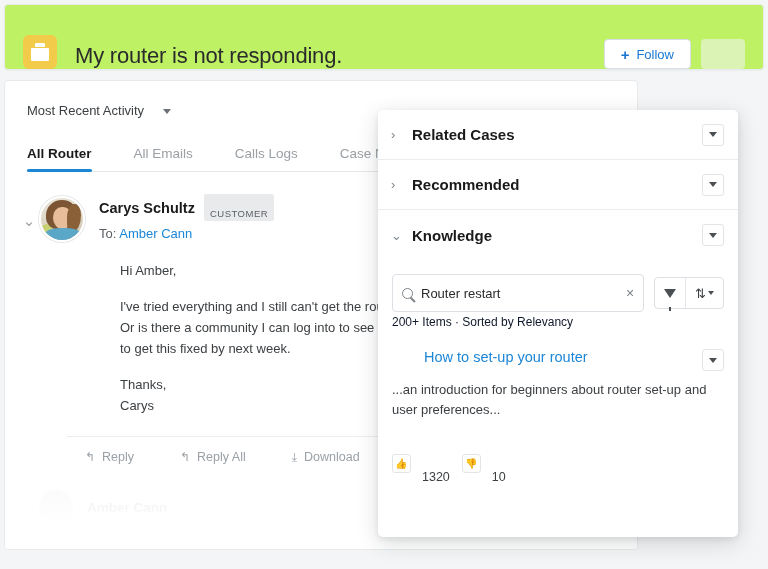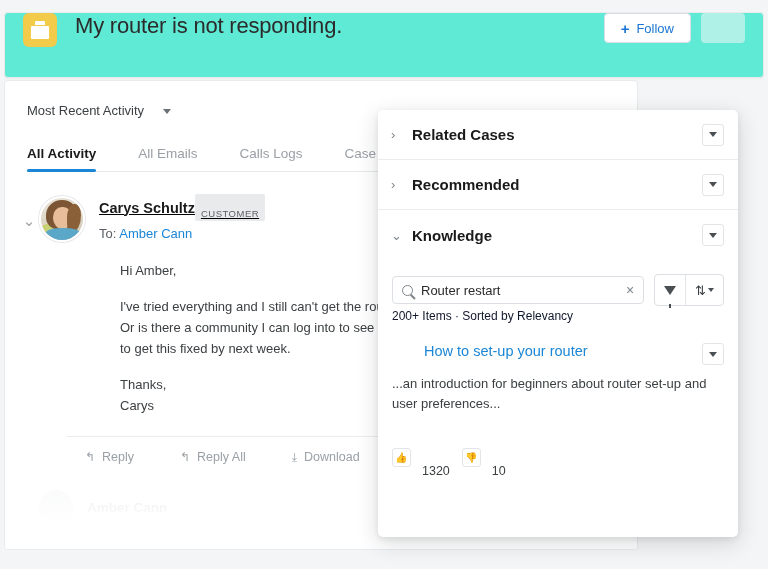"My router is not responding." .case-header { align-items: flex-start -> flex-end; background: #5eead4 -> #bef264; top: 12px -> 4px }
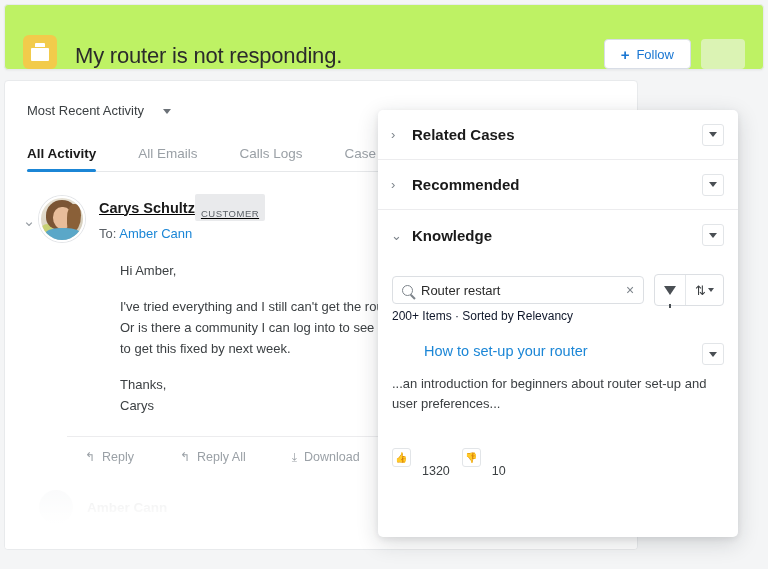"All Activity" div.tab { text: Activity -> Router }
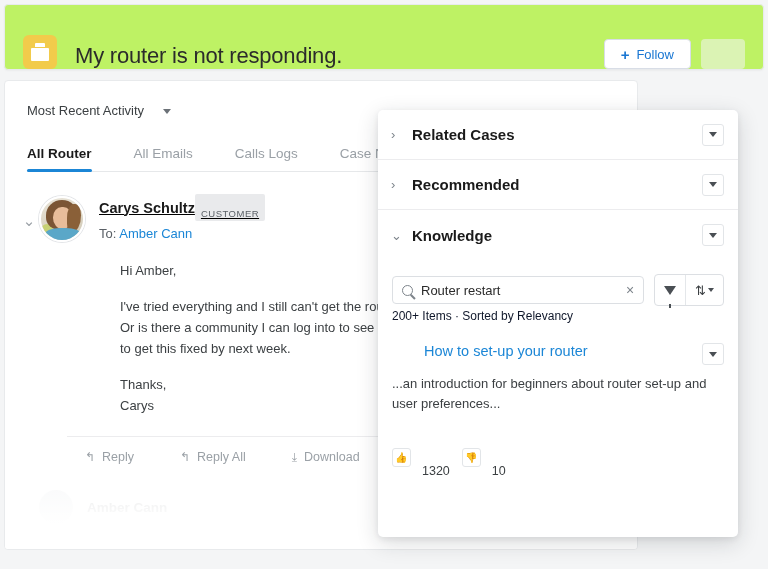"Carys Schultz" .msg-name-row { gap: 0 -> 9px; text-decoration: underline -> none }
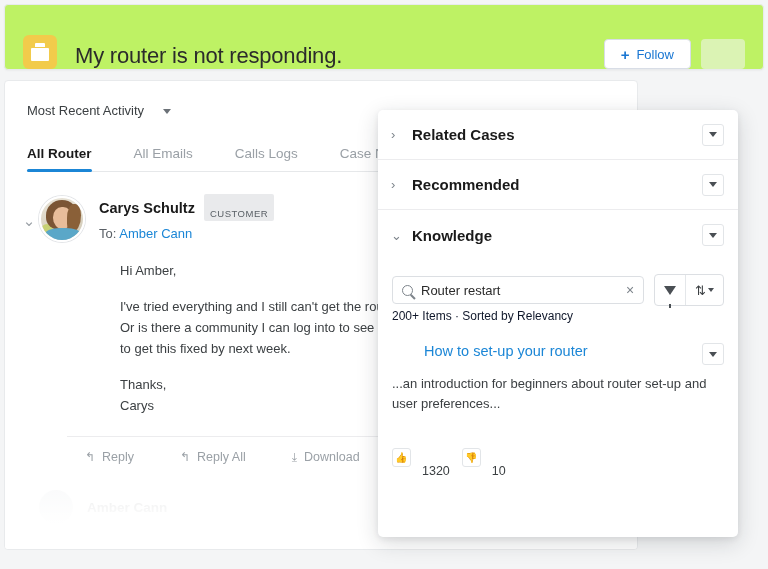"Router restart" .search-box { height: 28px -> 38px }
